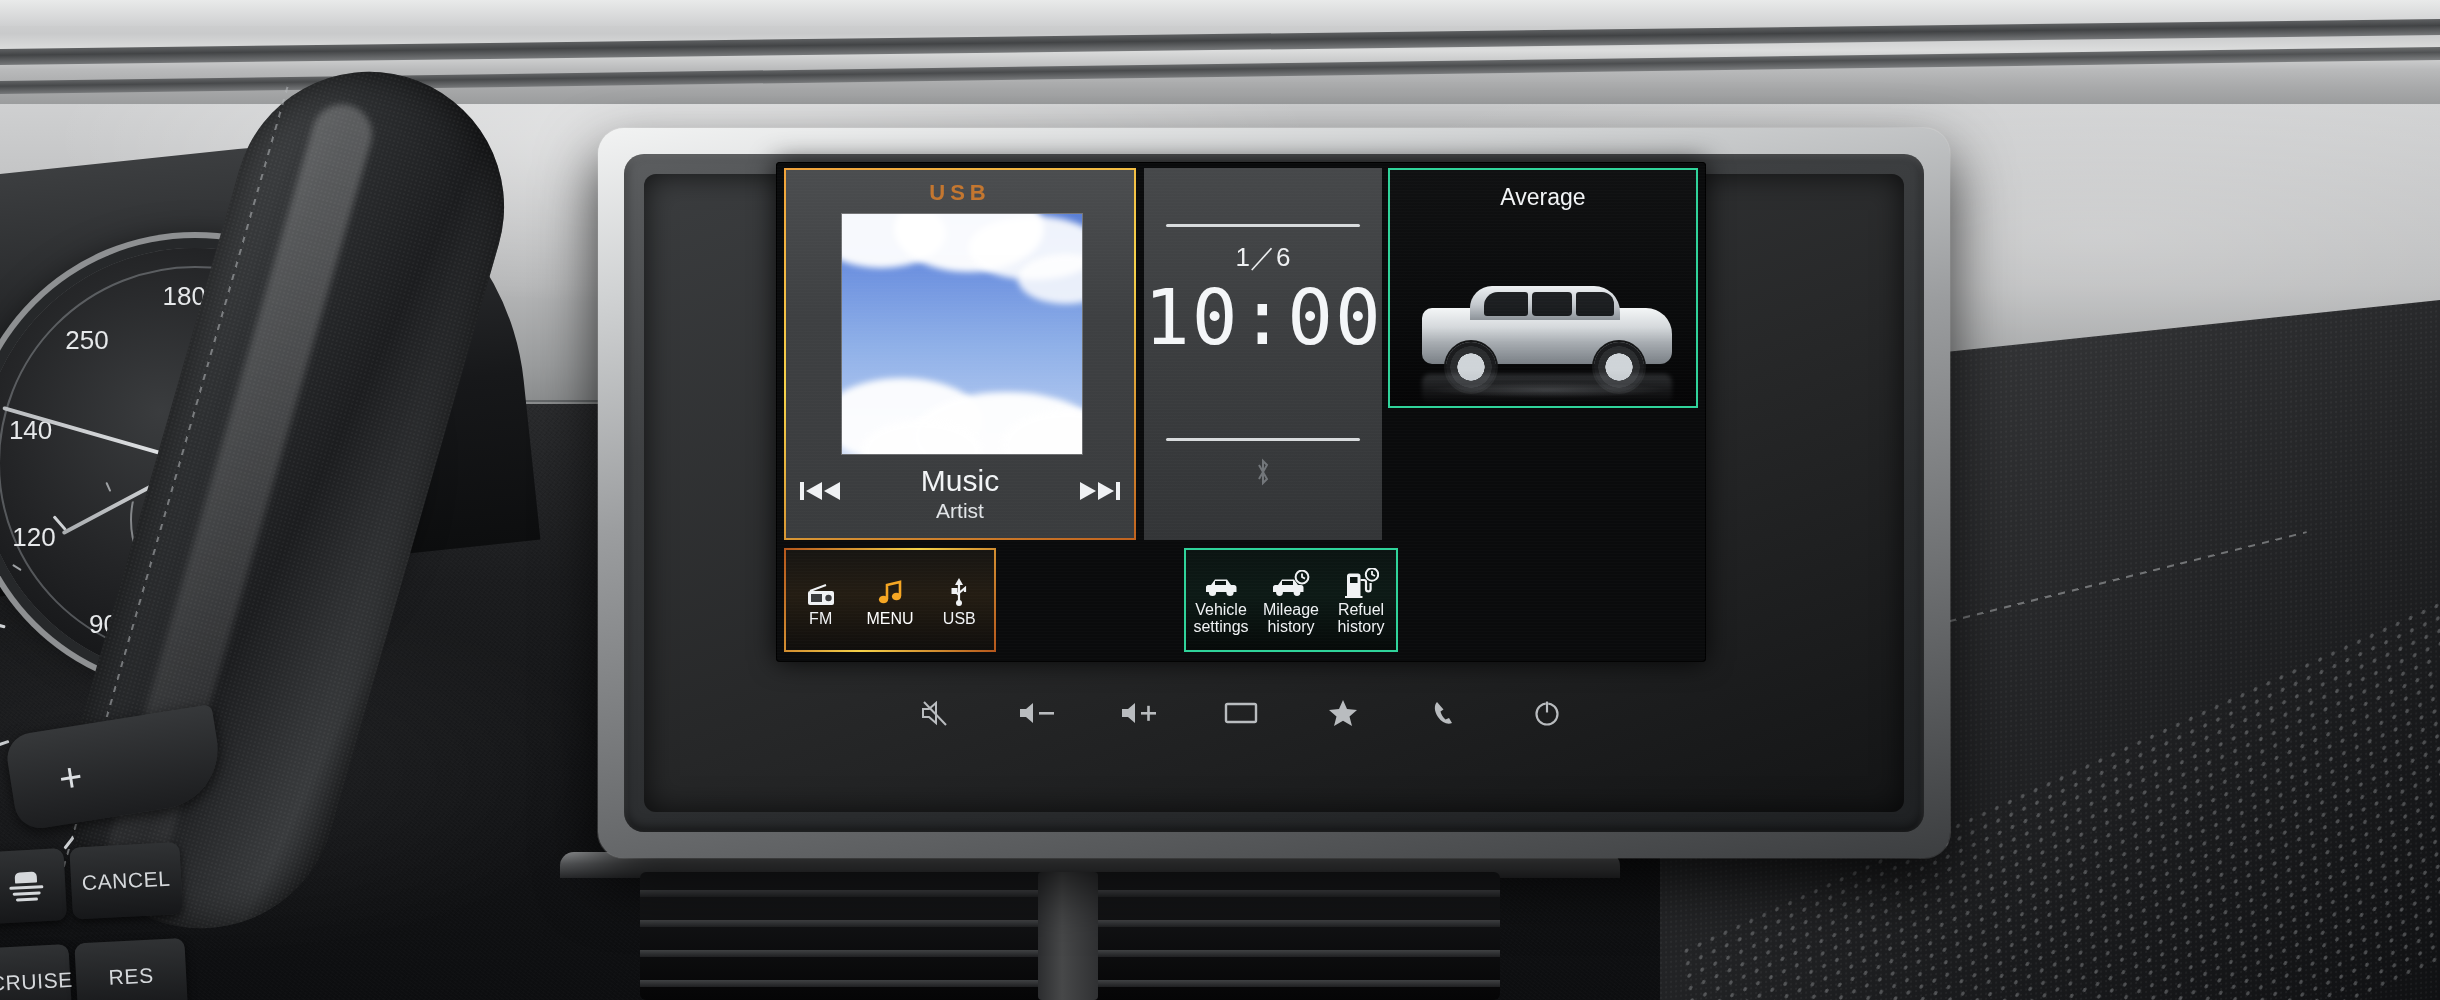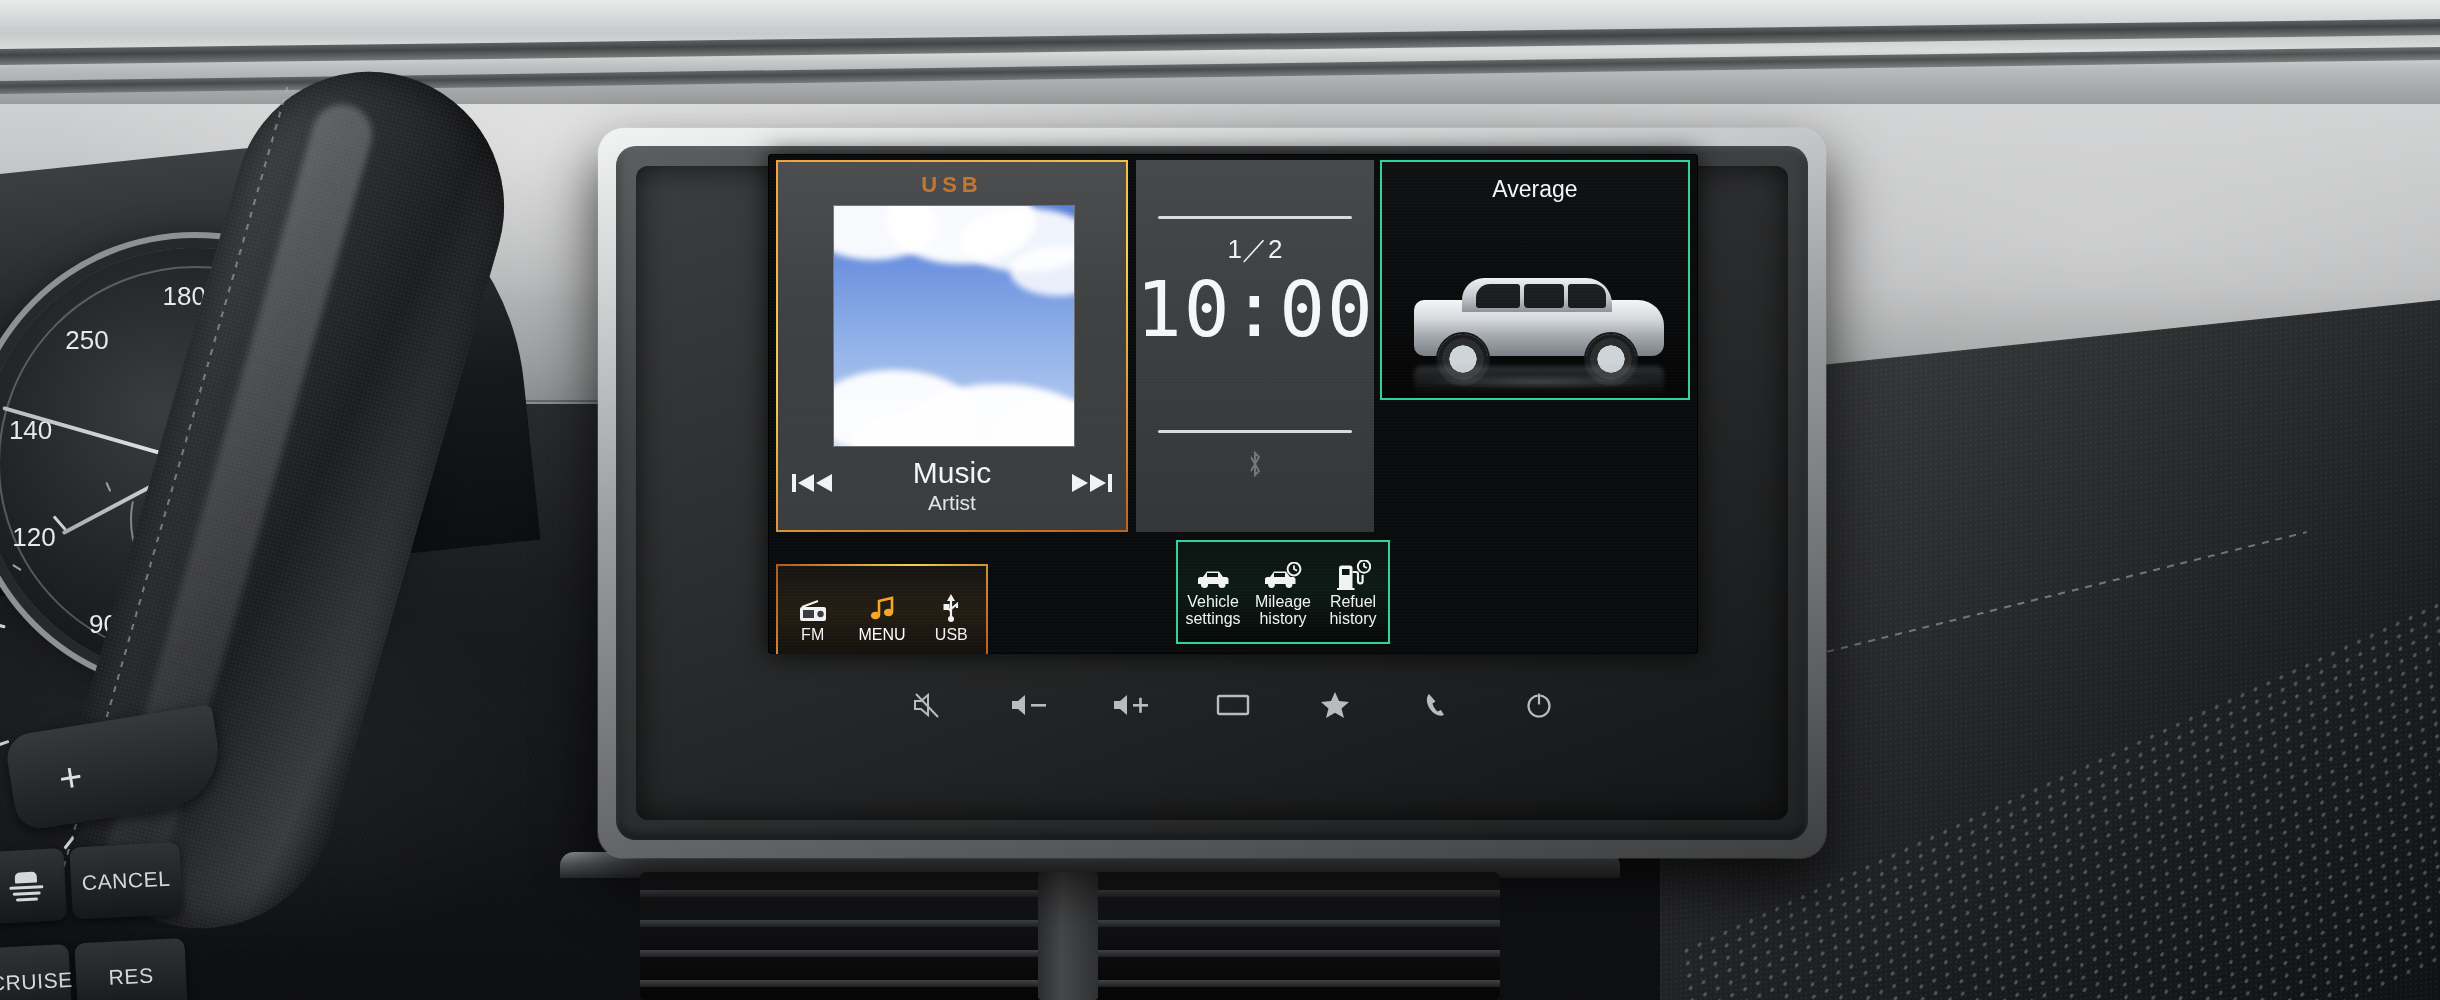"USB" #headunit { padding: 18px -> 26px; width: 1228px -> 1352px }
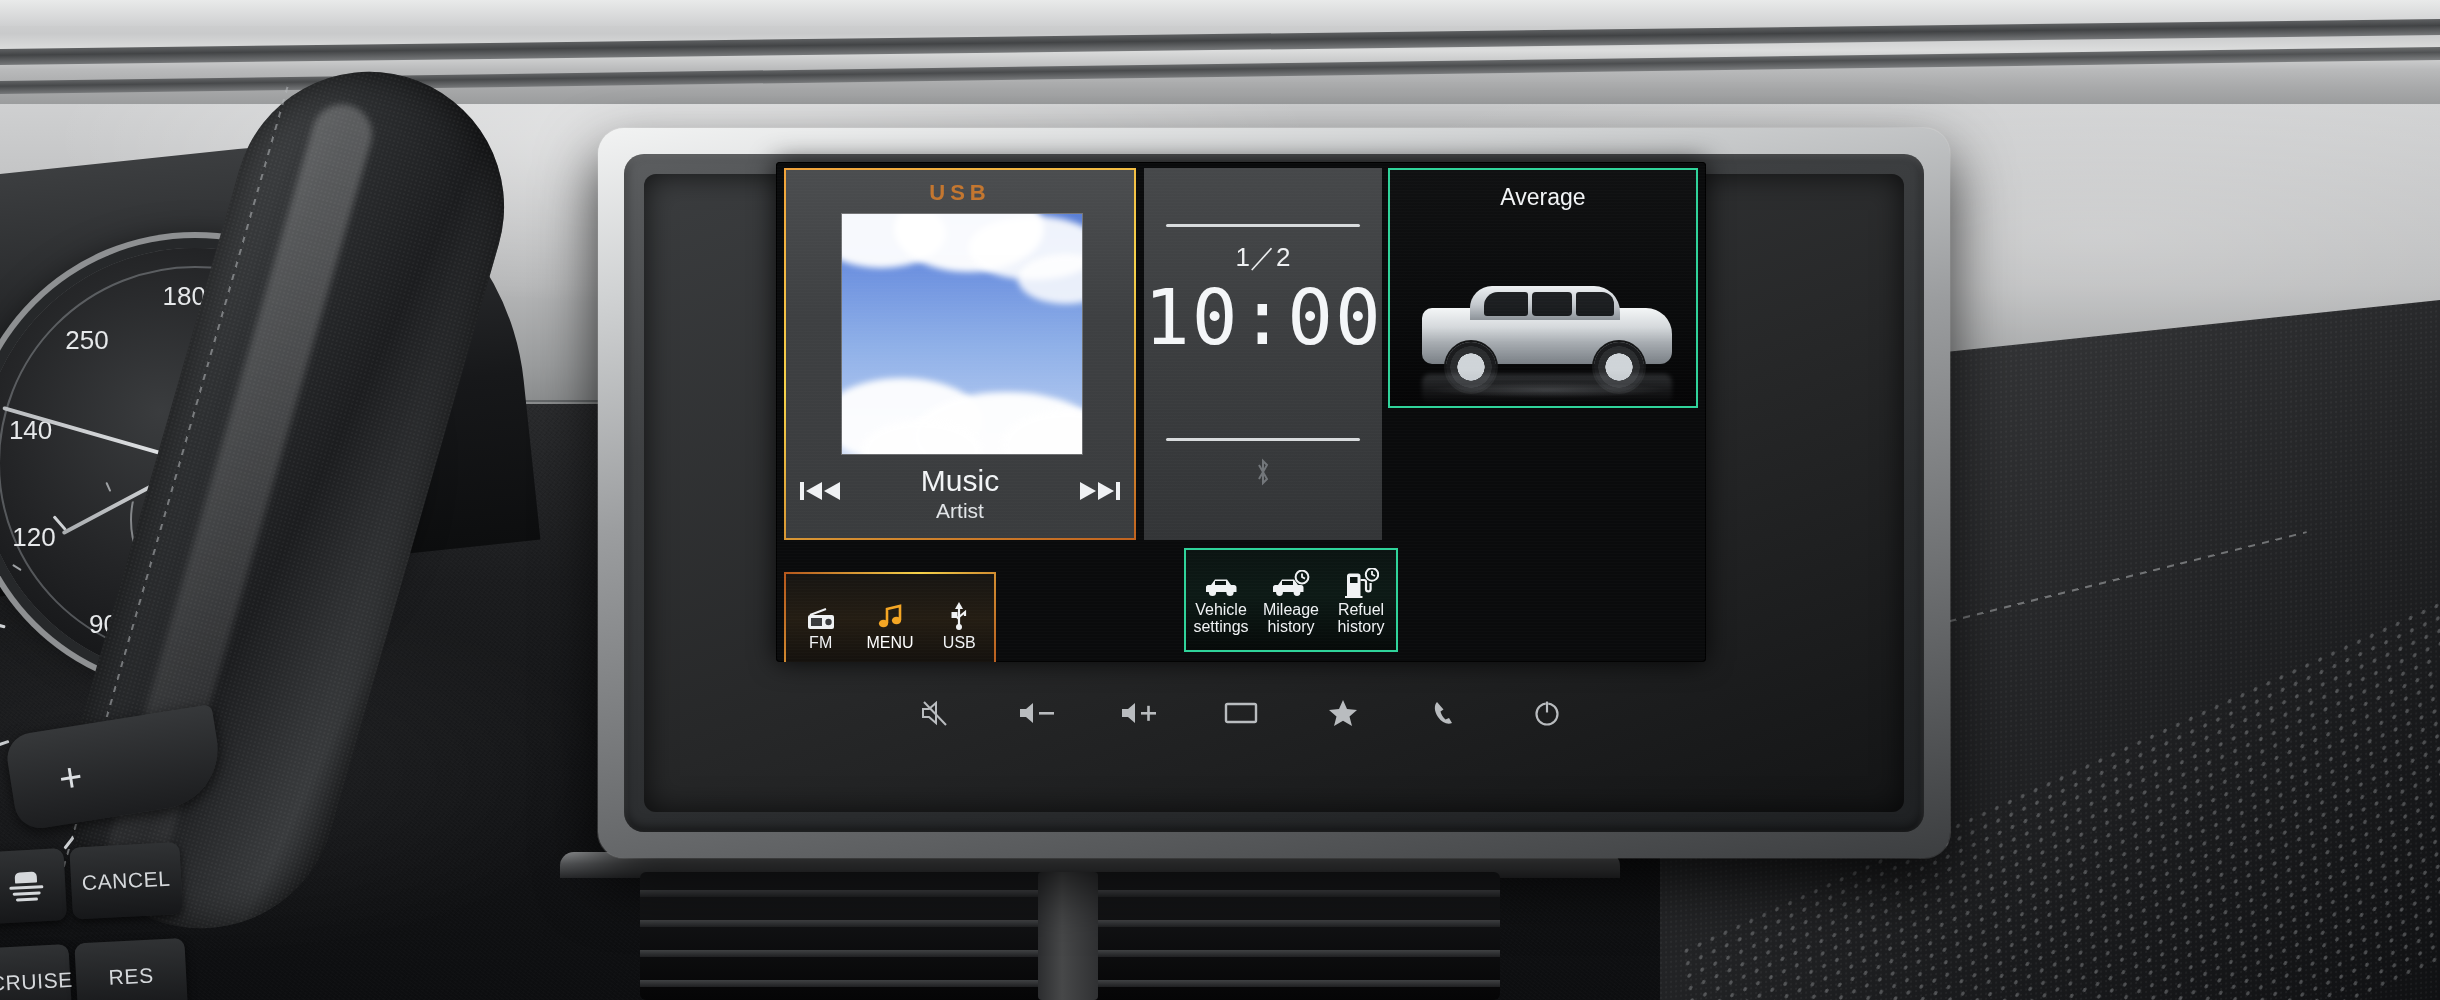"1／2" div.trknum { text: 2 -> 6 }
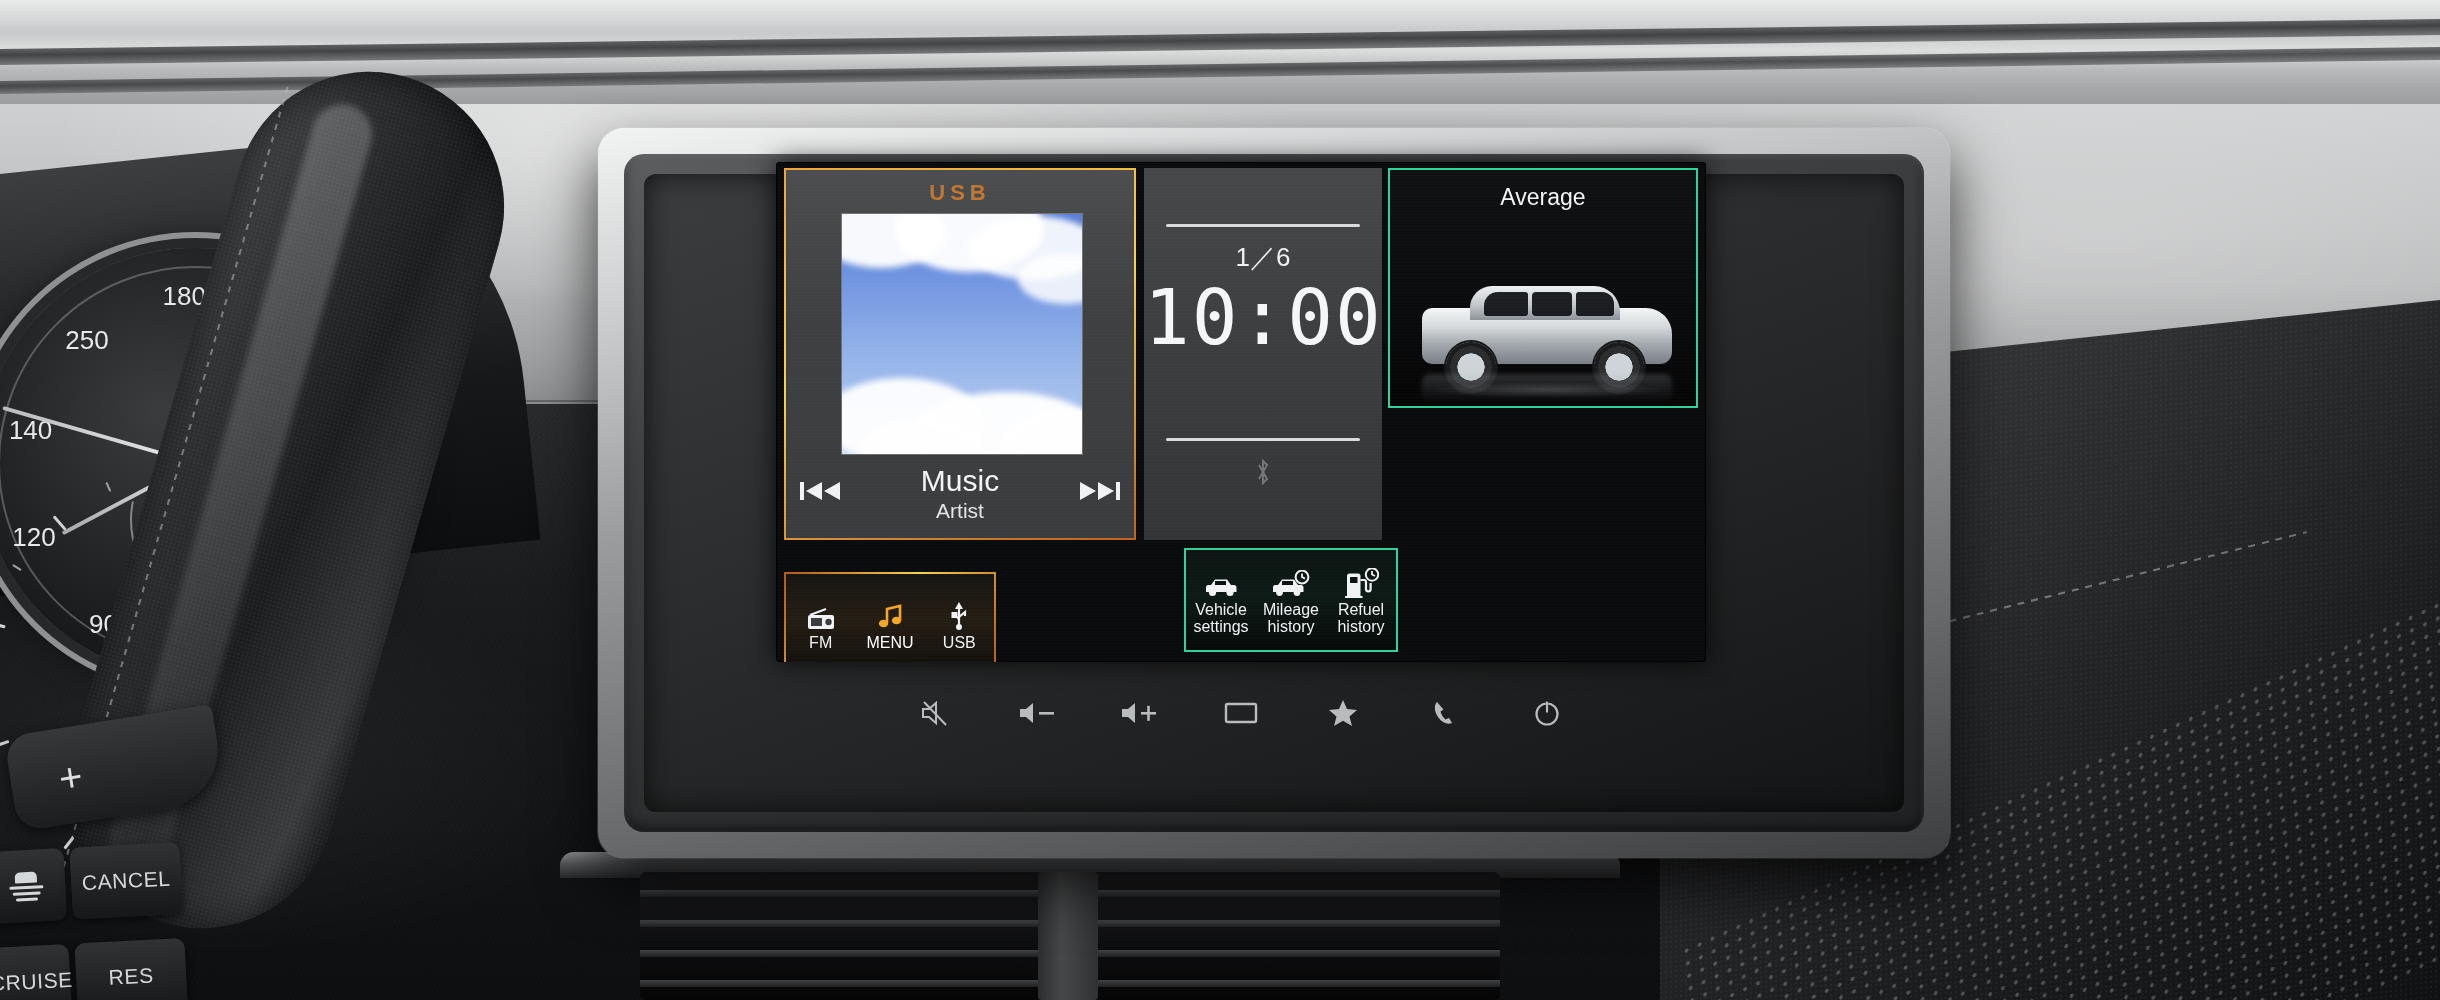"FM" .grp.audio { margin-top: 24px -> none }
